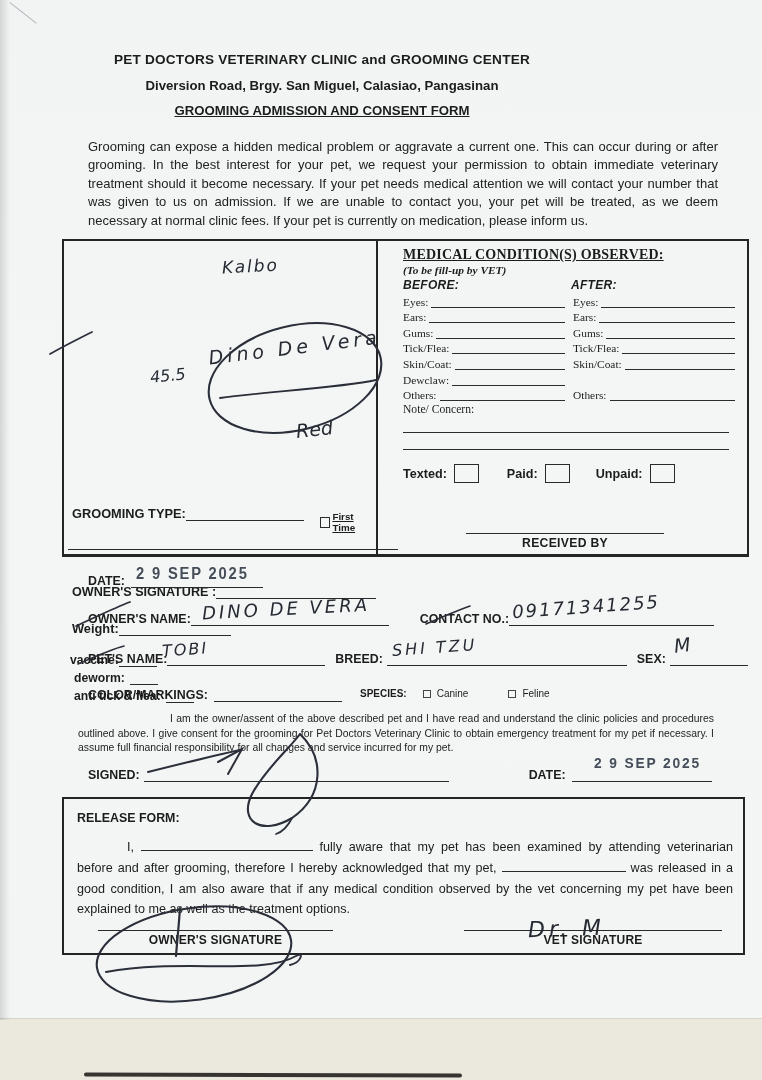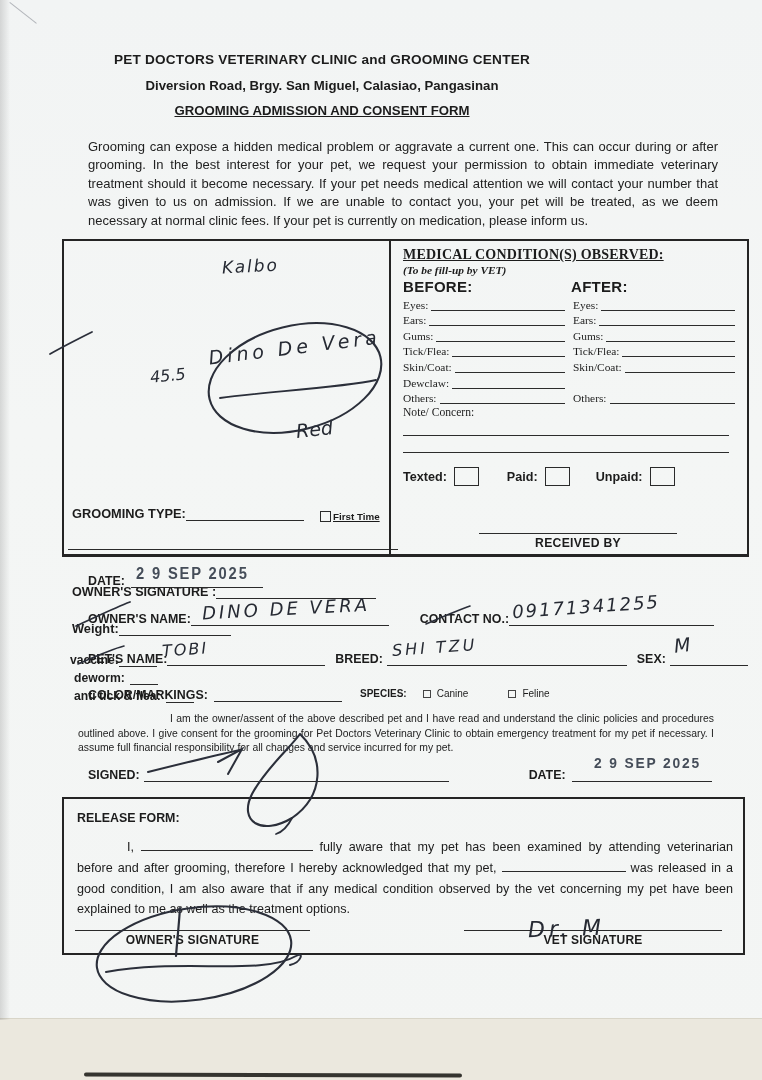"MEDICAL CONDITION(S) OBSERVED:" .rightcol { padding: 6px 8px 0 12px -> 6px 8px 0 25px }
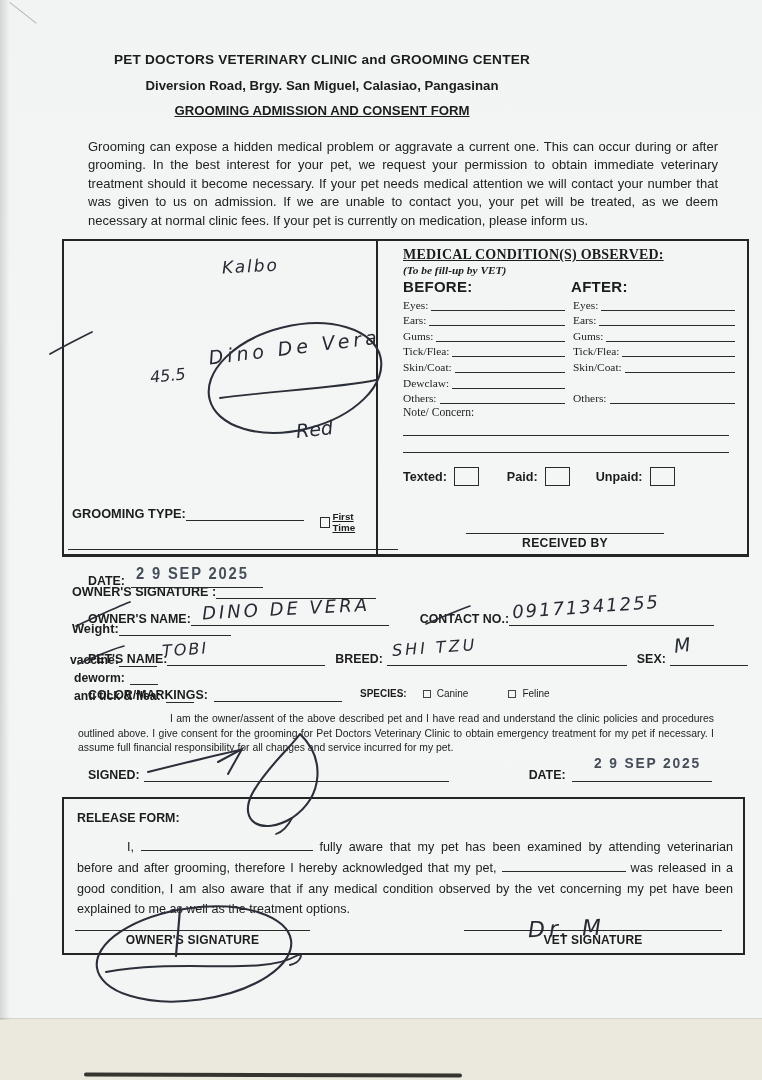"BEFORE:" .ba-row .ba { font-size: 15px -> 12px; font-style: none -> italic }
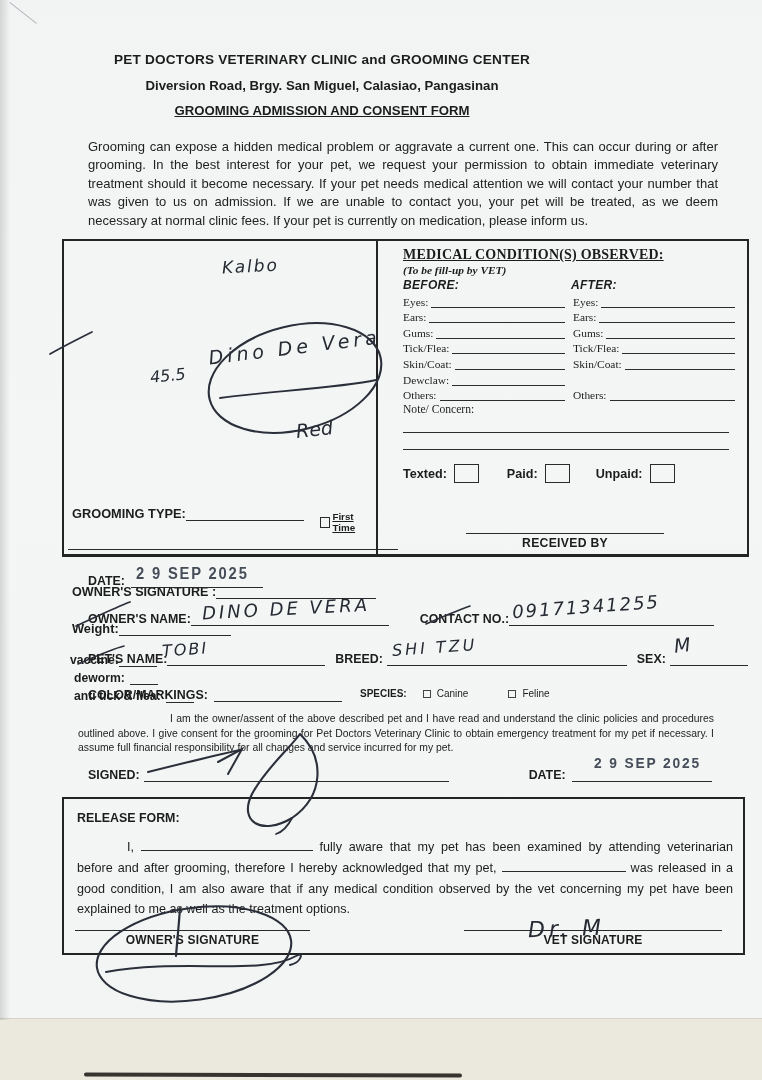"OWNER'S SIGNATURE" .rel-sign.owner { left: 11px -> 34px }
